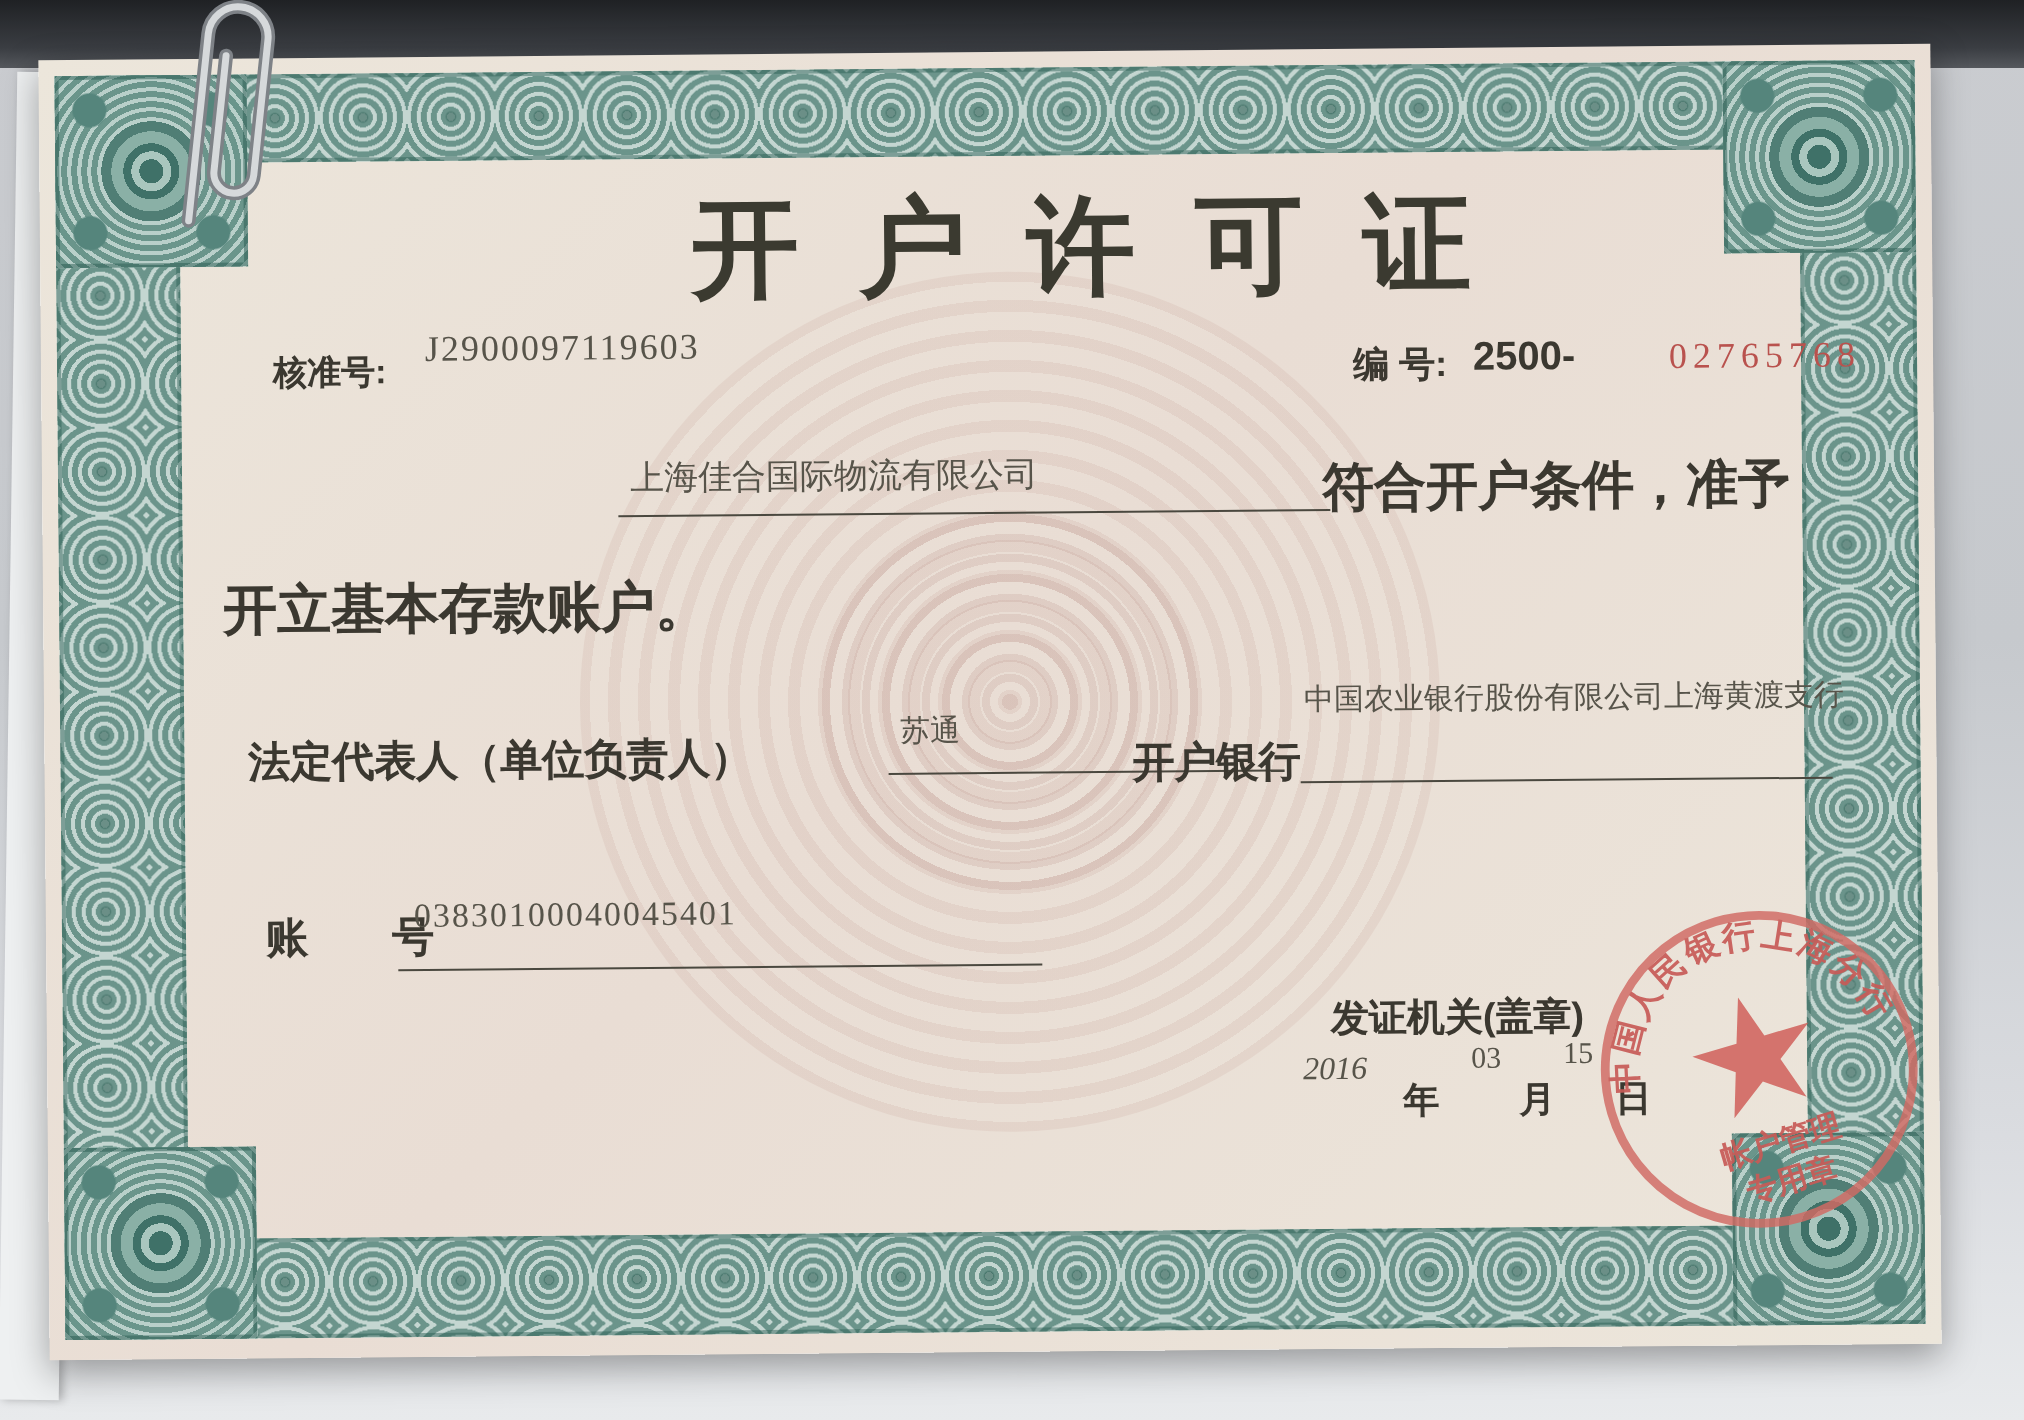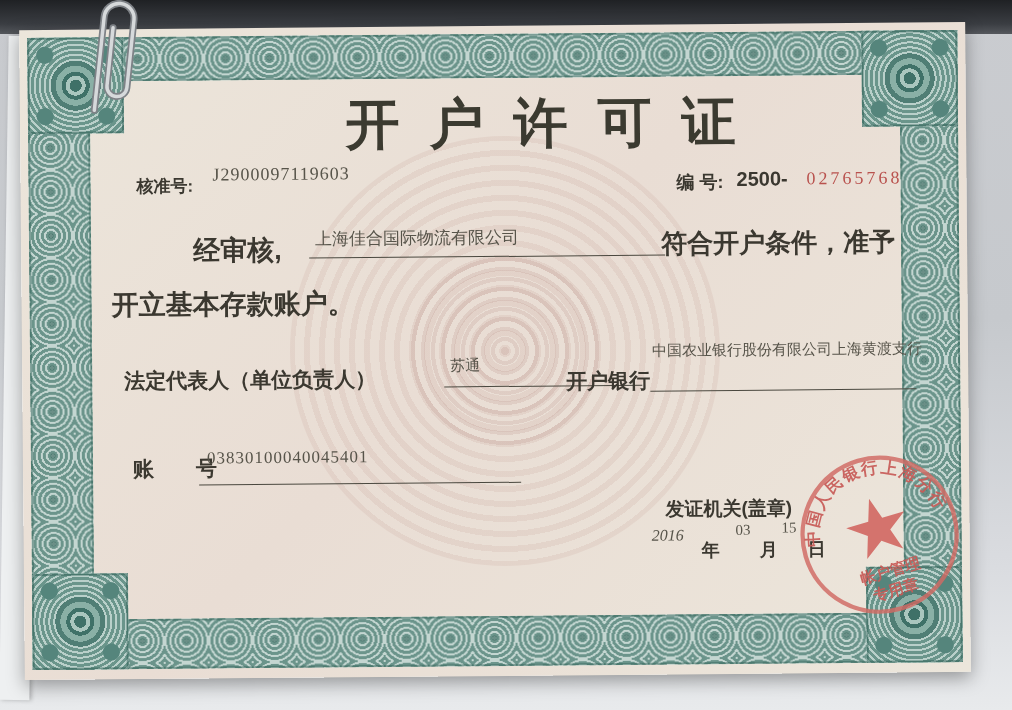"02765768" .serial-red { margin-left: none -> 28px }
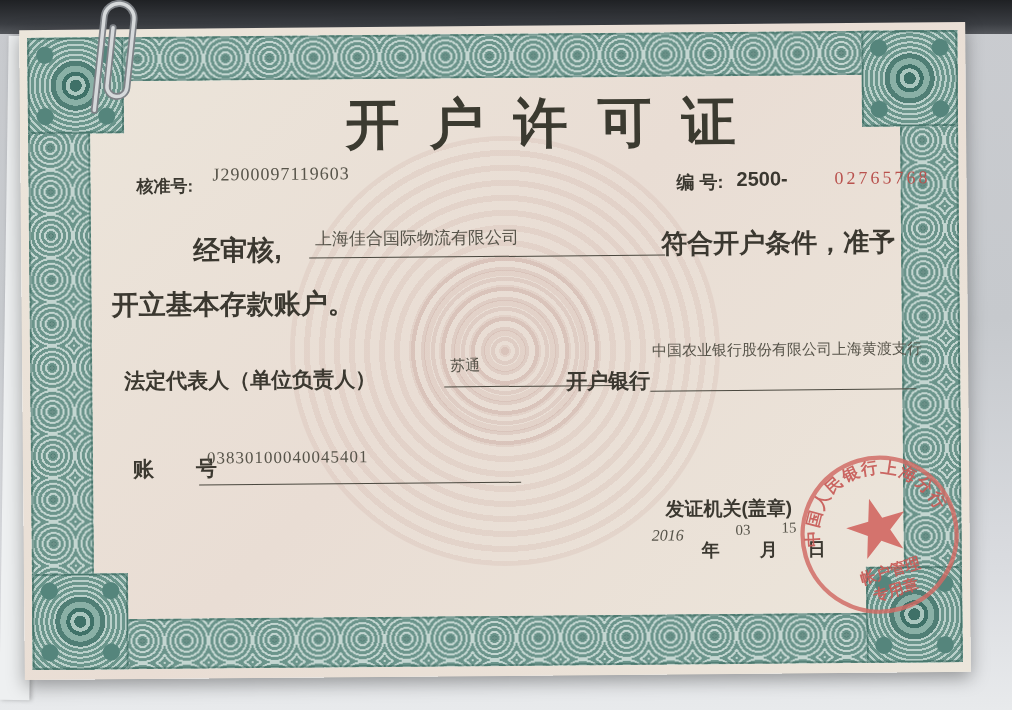"经审核," div.lbl { html: <div>经审核,</div> -> none }
